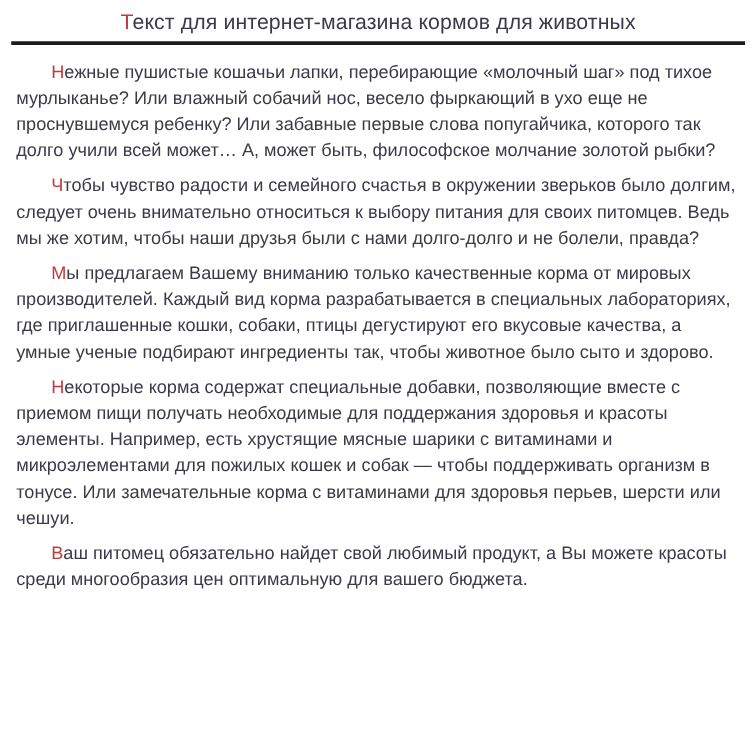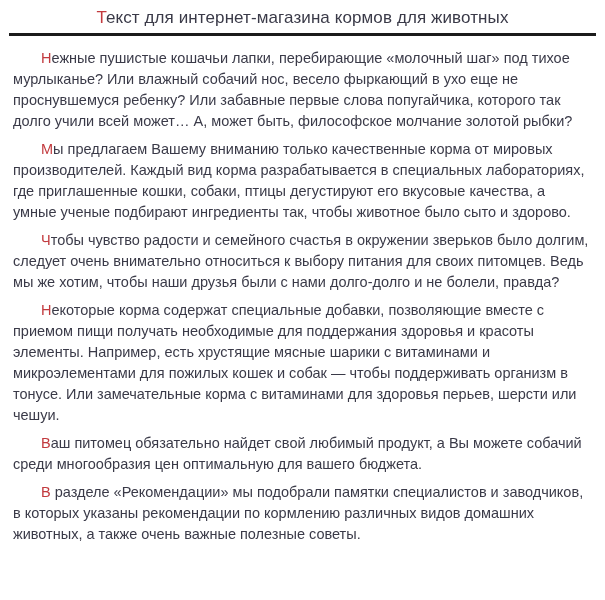"Мы предлагаем Вашему вниманию только" p { order: before "Чтобы чувство радости и семейного" -> after "Чтобы чувство радости и семейного" }
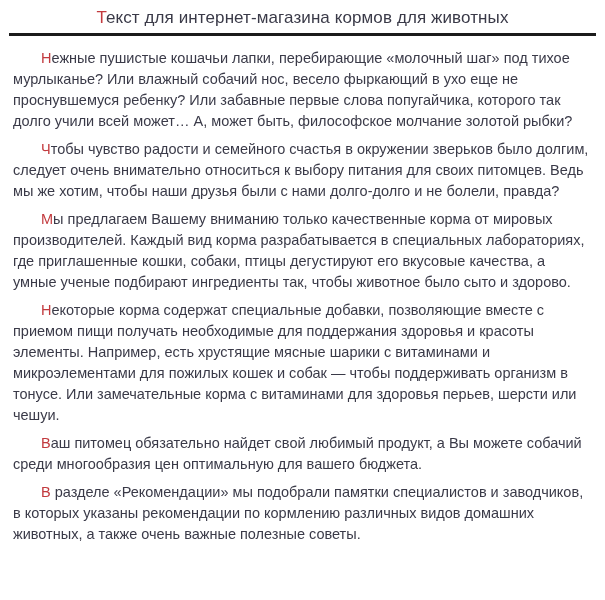"аш питомец обязательно найдет свой" span { text: собачий -> красоты }
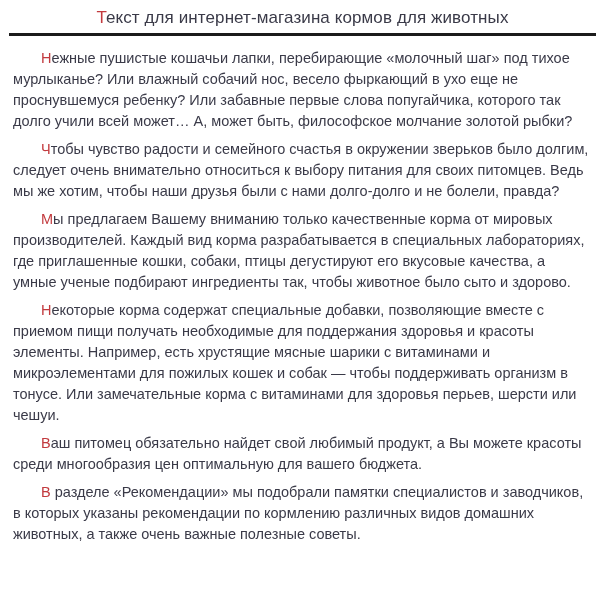"В разделе «Рекомендации» мы подобрали" p { html: <p><span>В</span><span> разделе «Рекомендации» мы подобрали памятки специалистов и заводчиков, в которых указаны рекомендации по кормлению различных видов домашних животных, а также очень важные полезные советы.</span></p> -> none }
